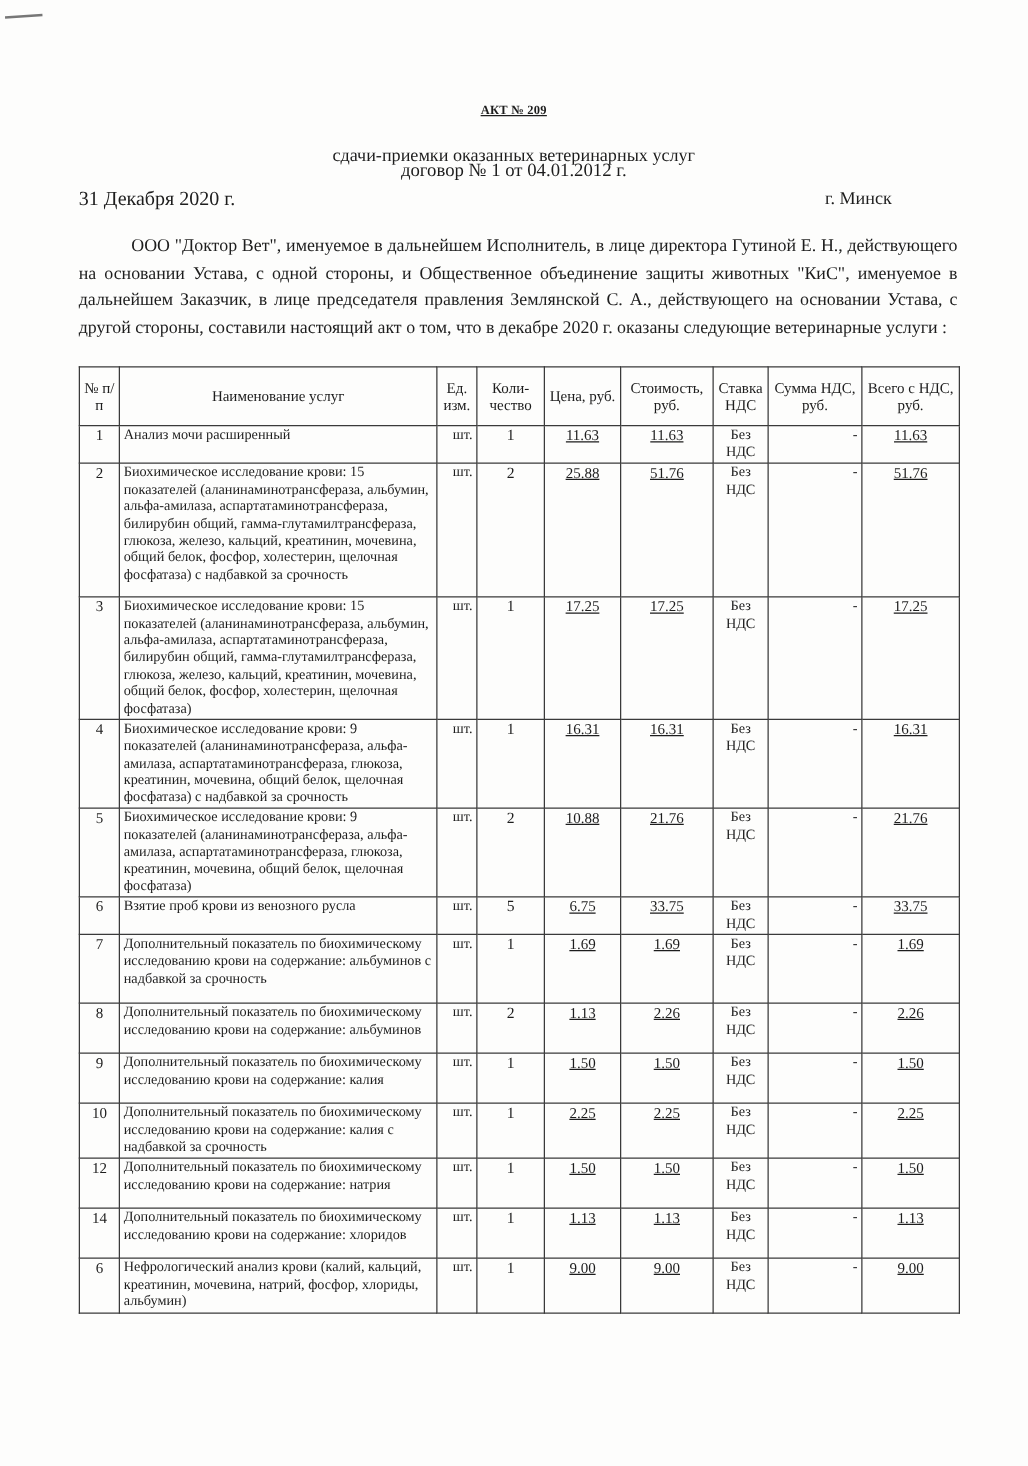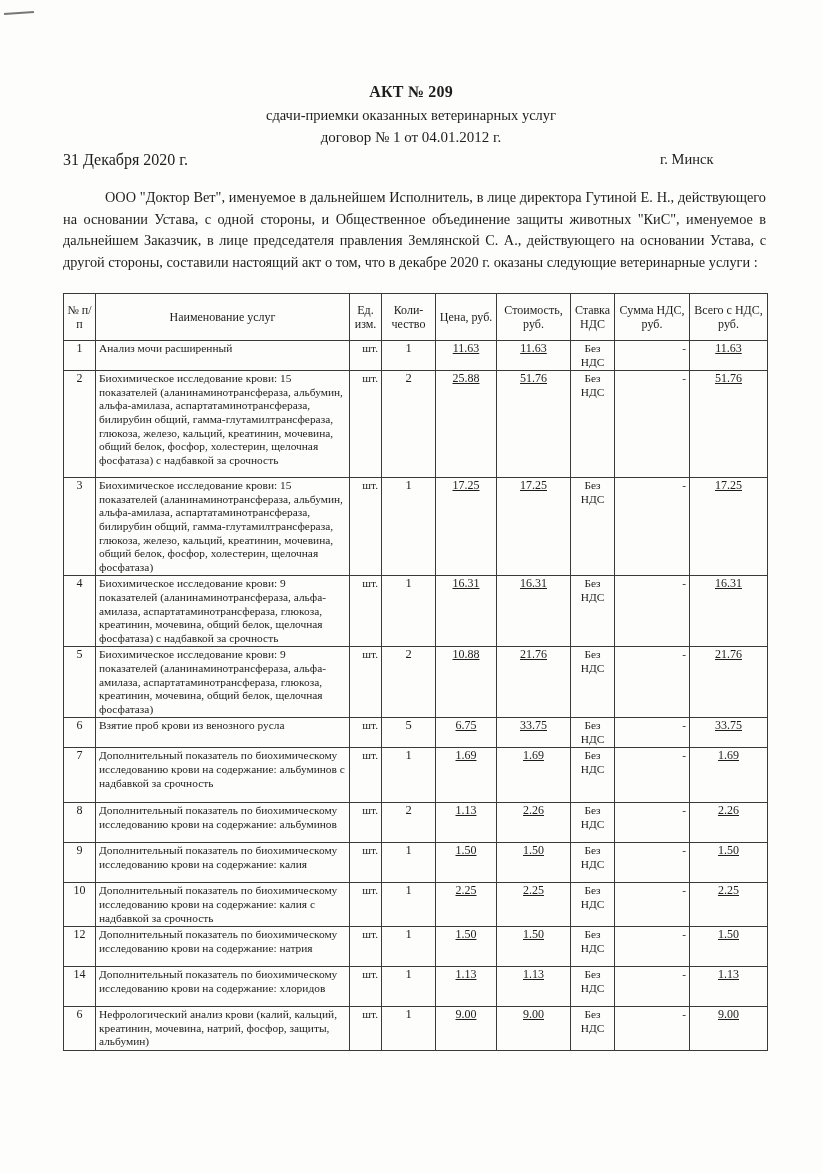"АКТ № 209" .t1 { font-size: 16px -> 10px; text-decoration: none -> underline }
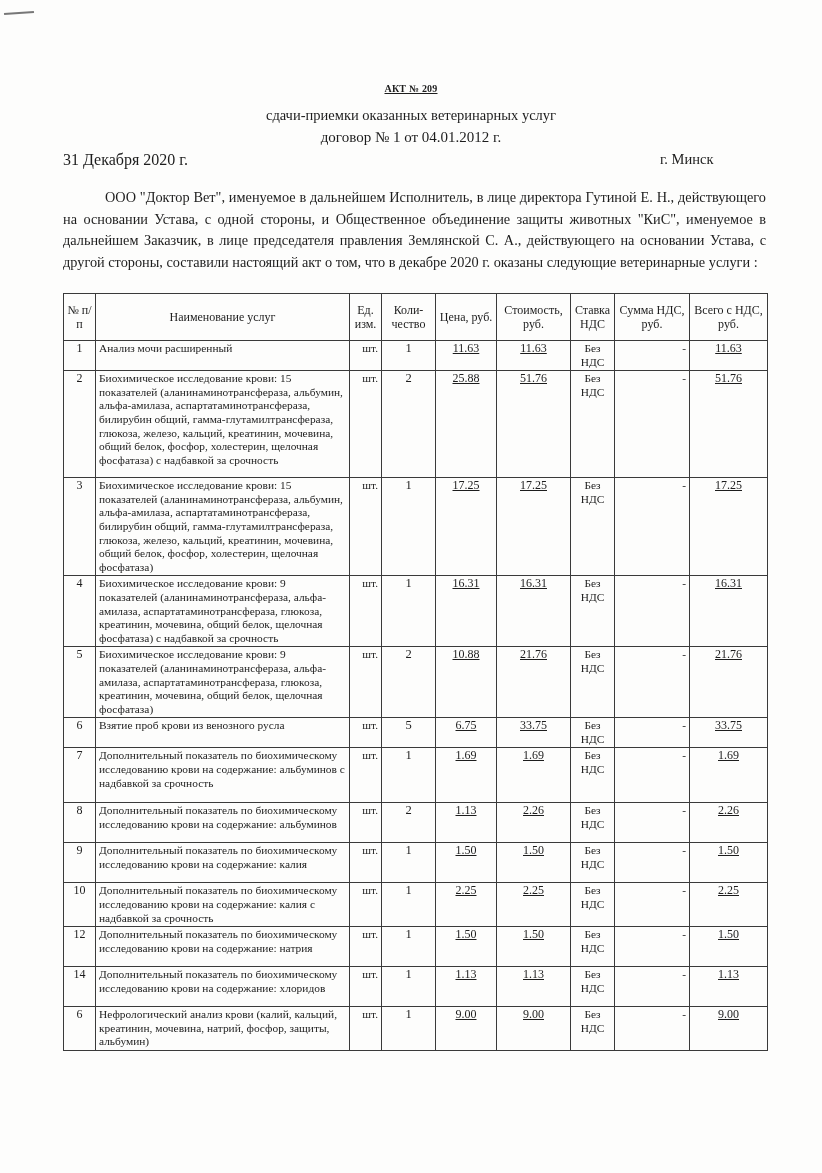"сдачи-приемки оказанных ветеринарных" .t2 { top: 107px -> 117px }
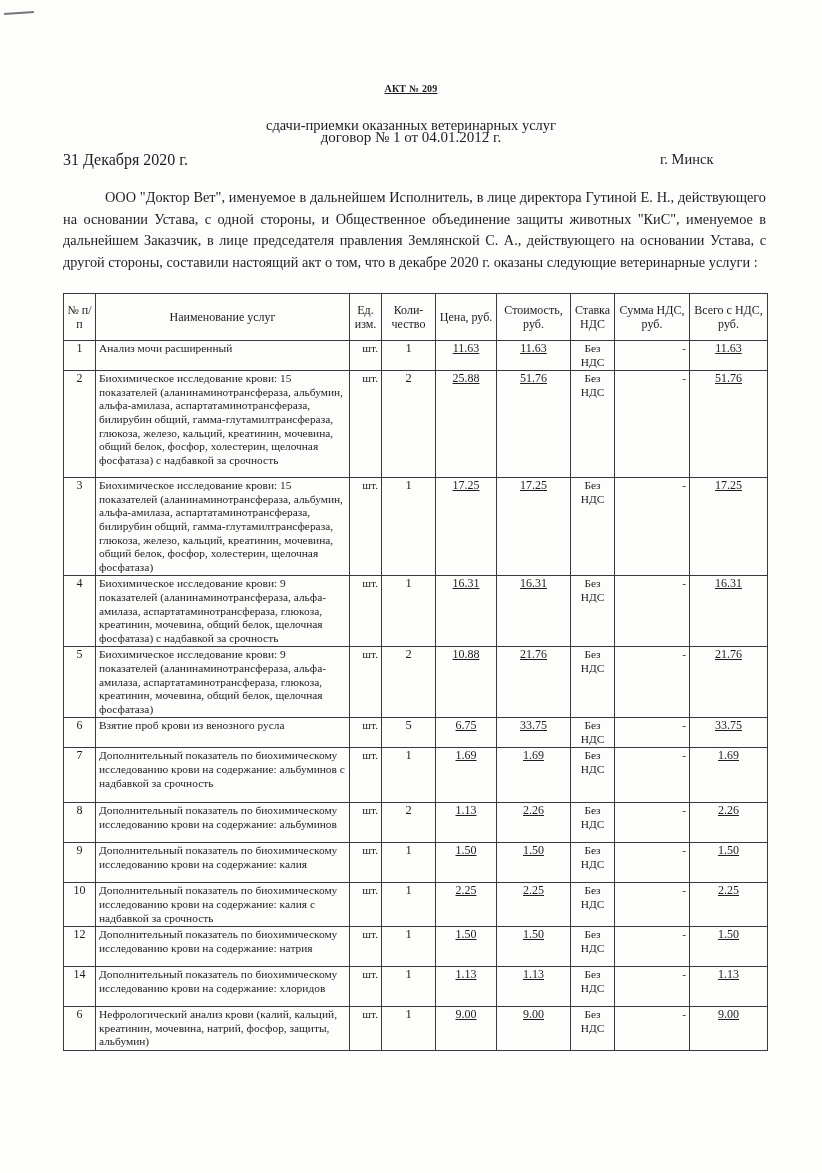"Нефрологический анализ крови (калий," td.name { text: защиты -> хлориды }
